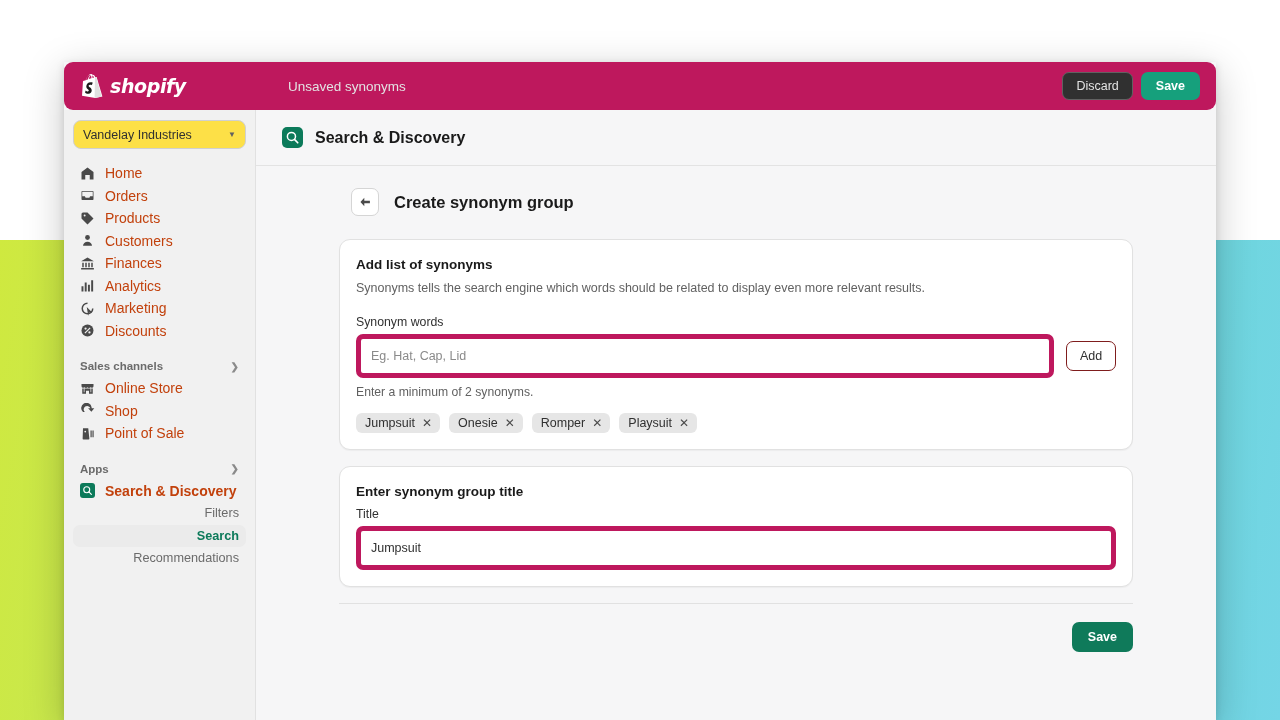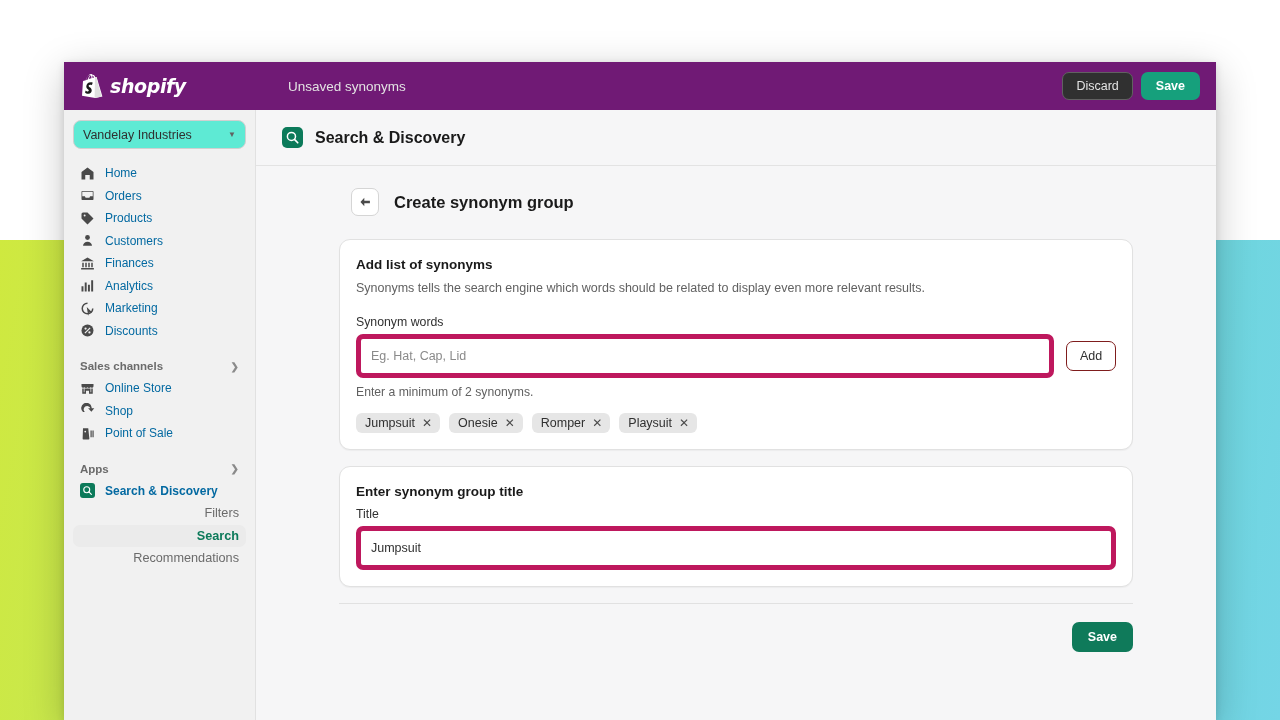"shopify" .topbar { background: #701a75 -> #be185d; border-radius: none -> 9px }
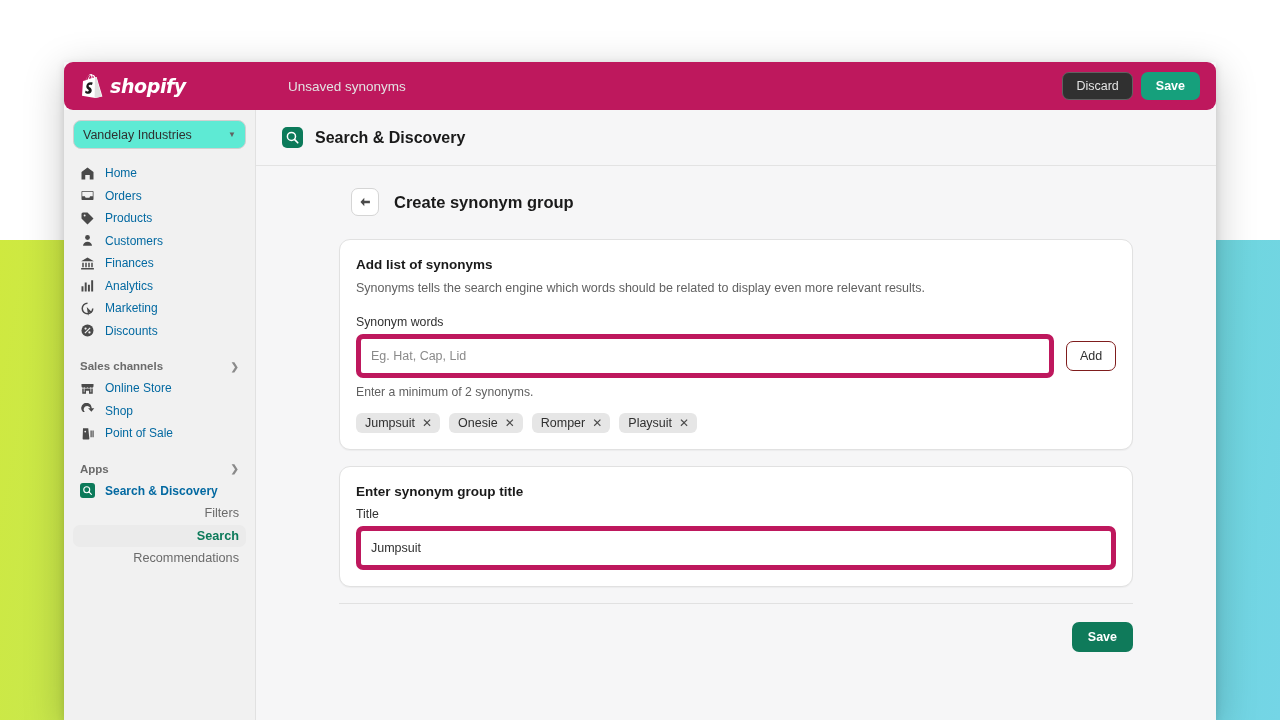"Vandelay Industries" .store-select { background: #5eead4 -> #fde047 }
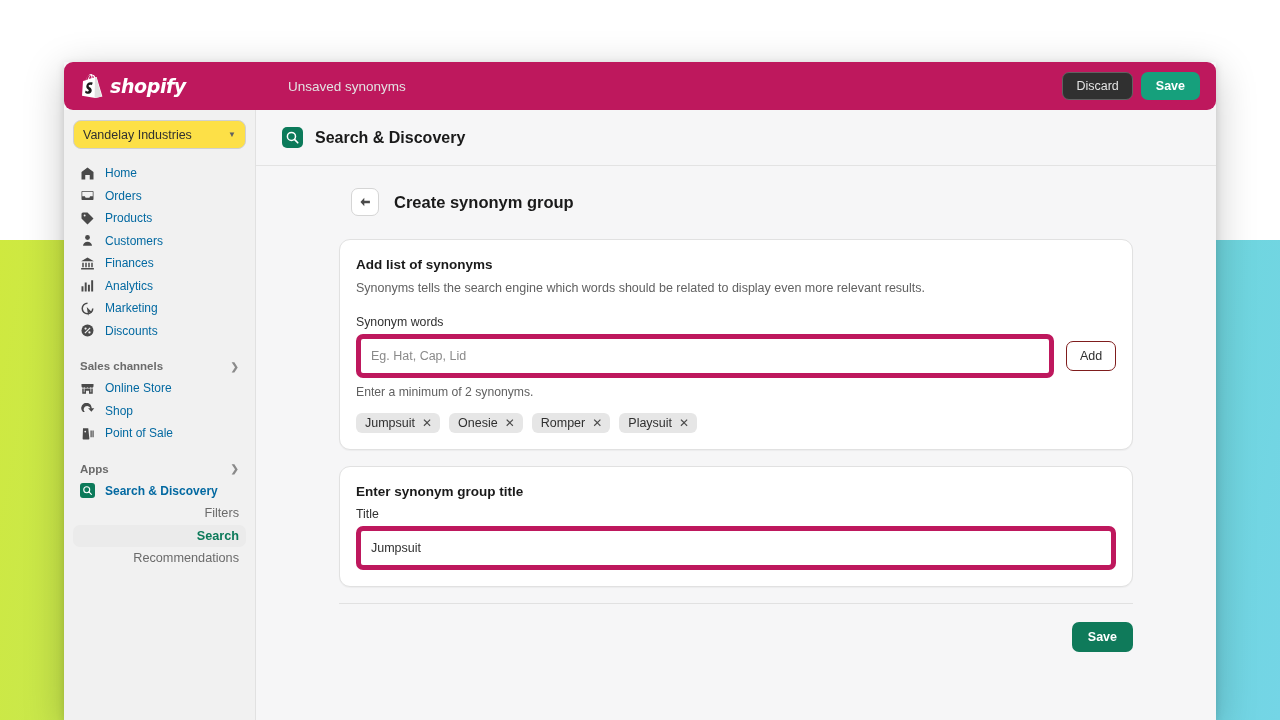"Home" .nav-item { color: #0369a1 -> #c2410c; font-size: 12px -> 14px }
